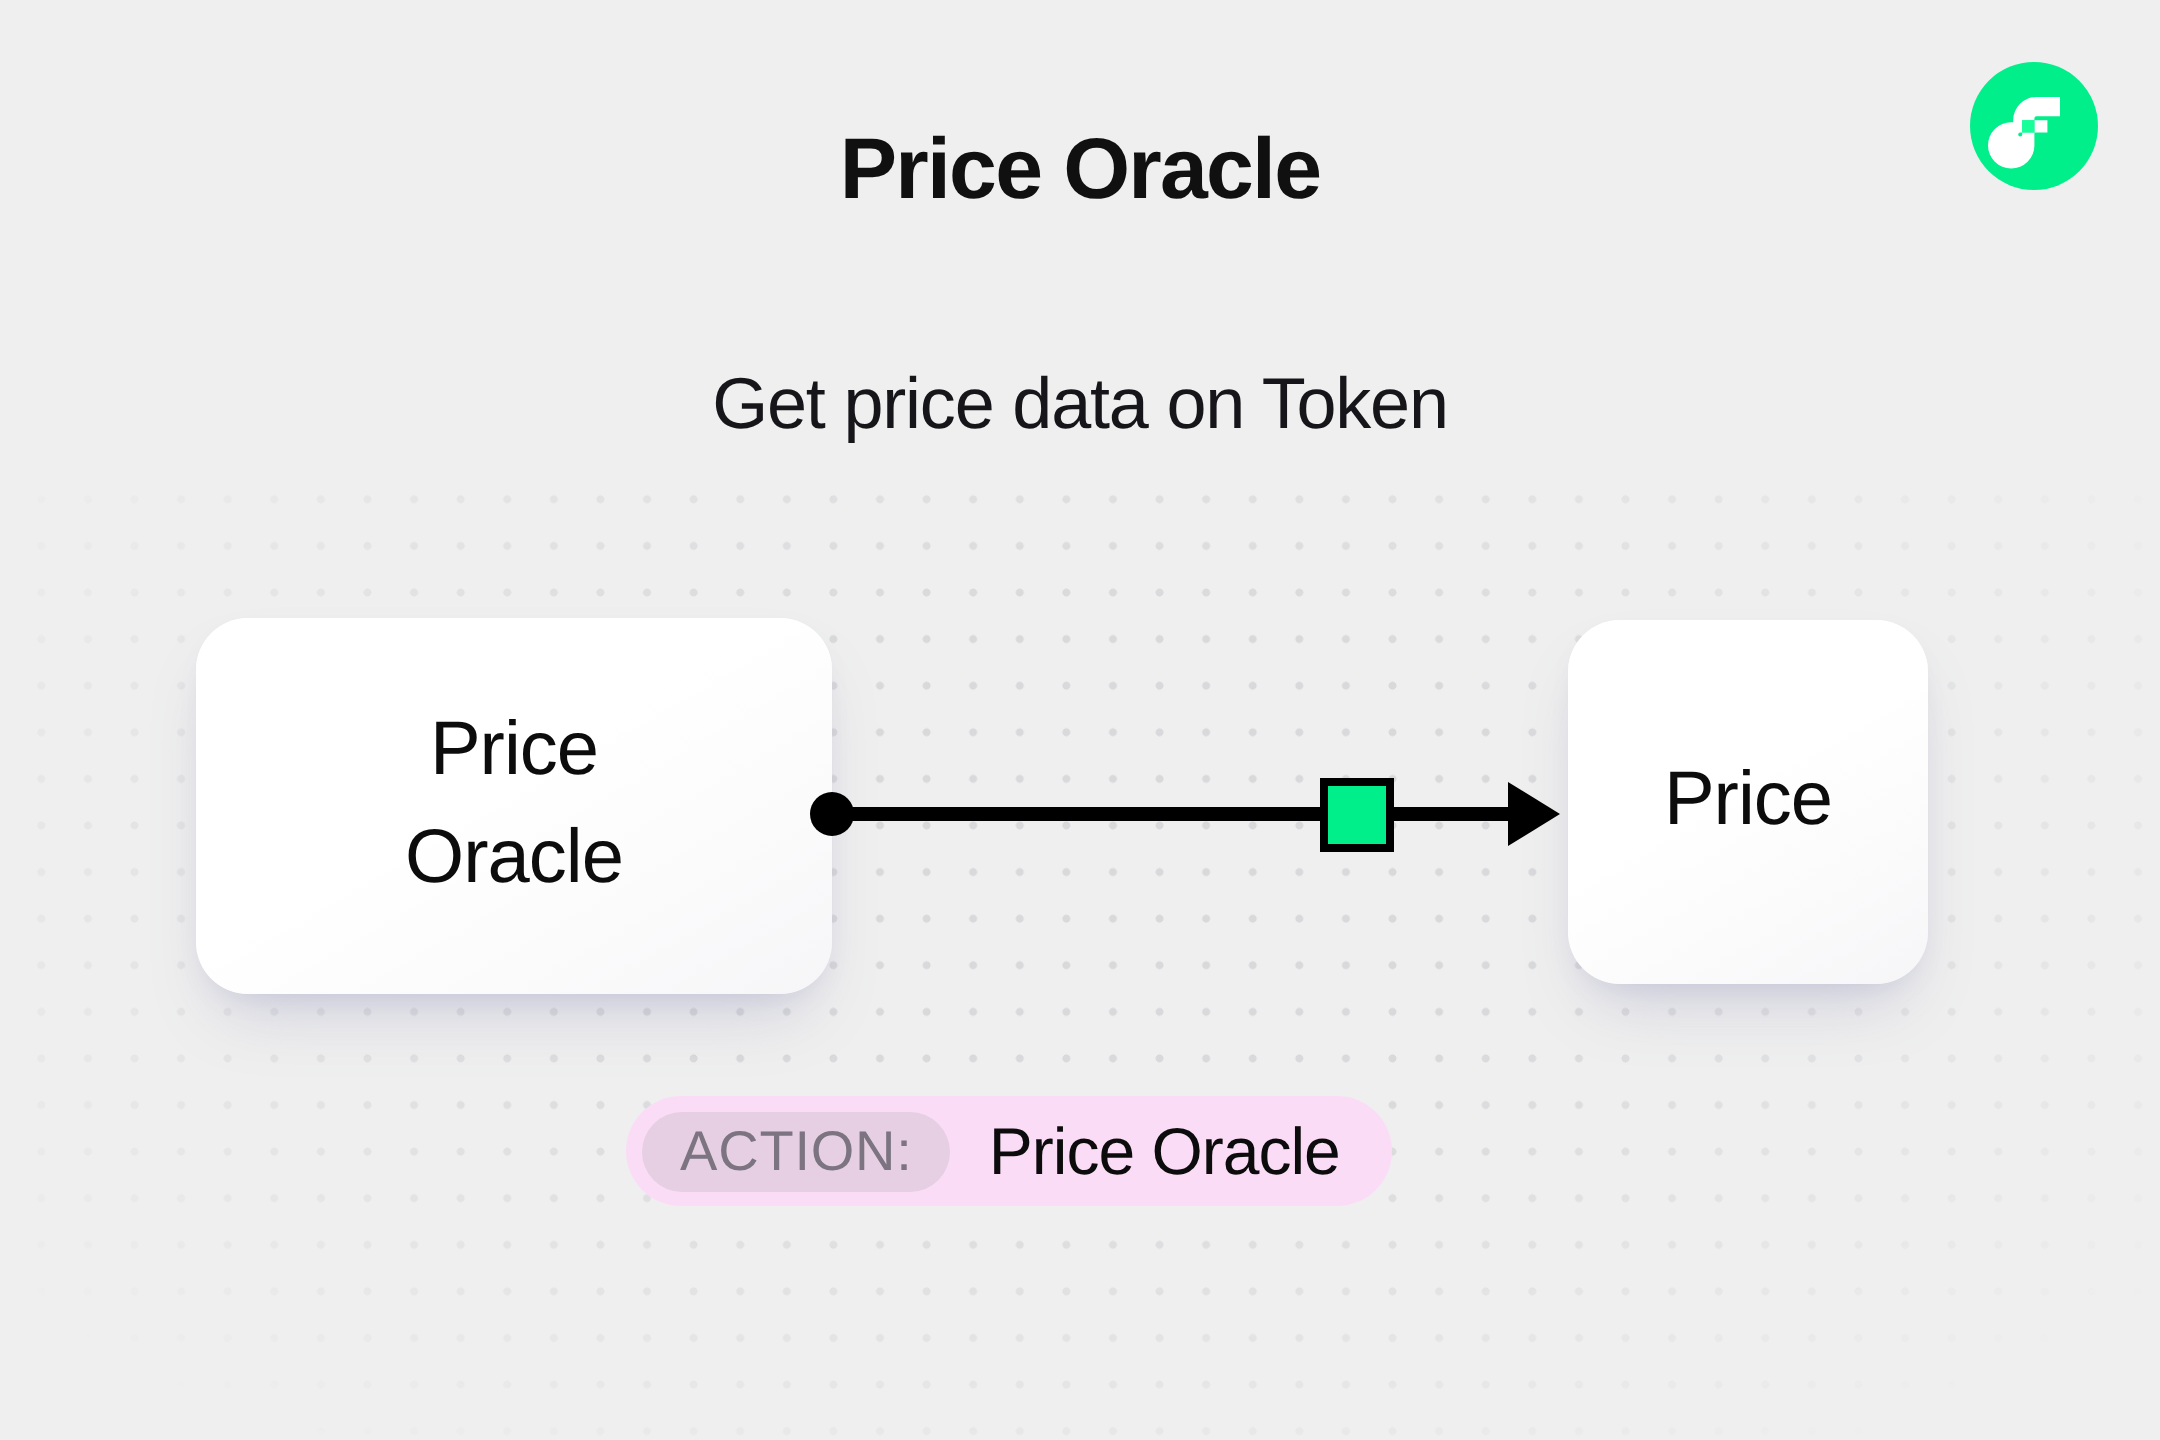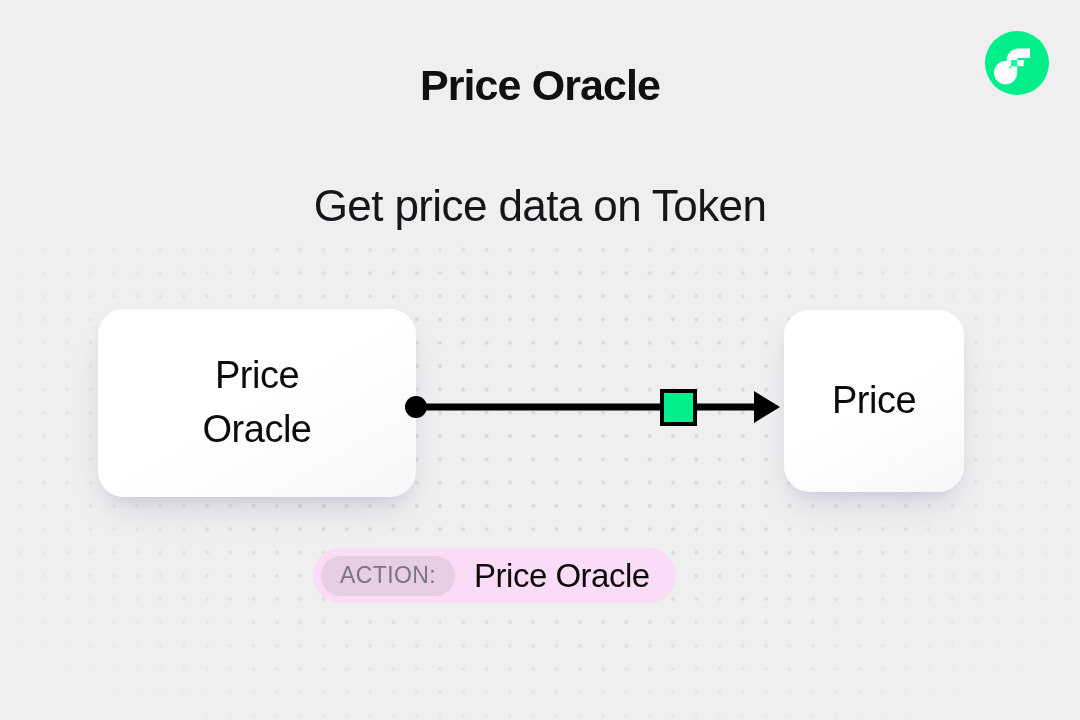"Get price data on Token" #page-subtitle { font-size: 44px -> 36px }
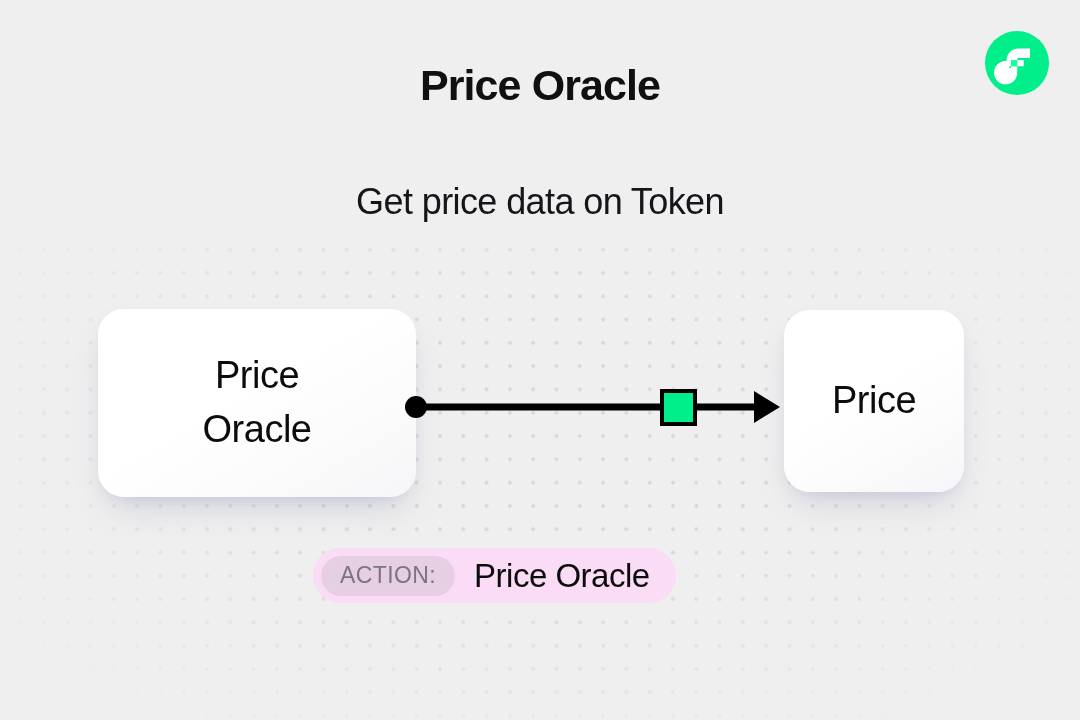"ACTION:" #action-badge-pill { font-size: 23px -> 28px }
